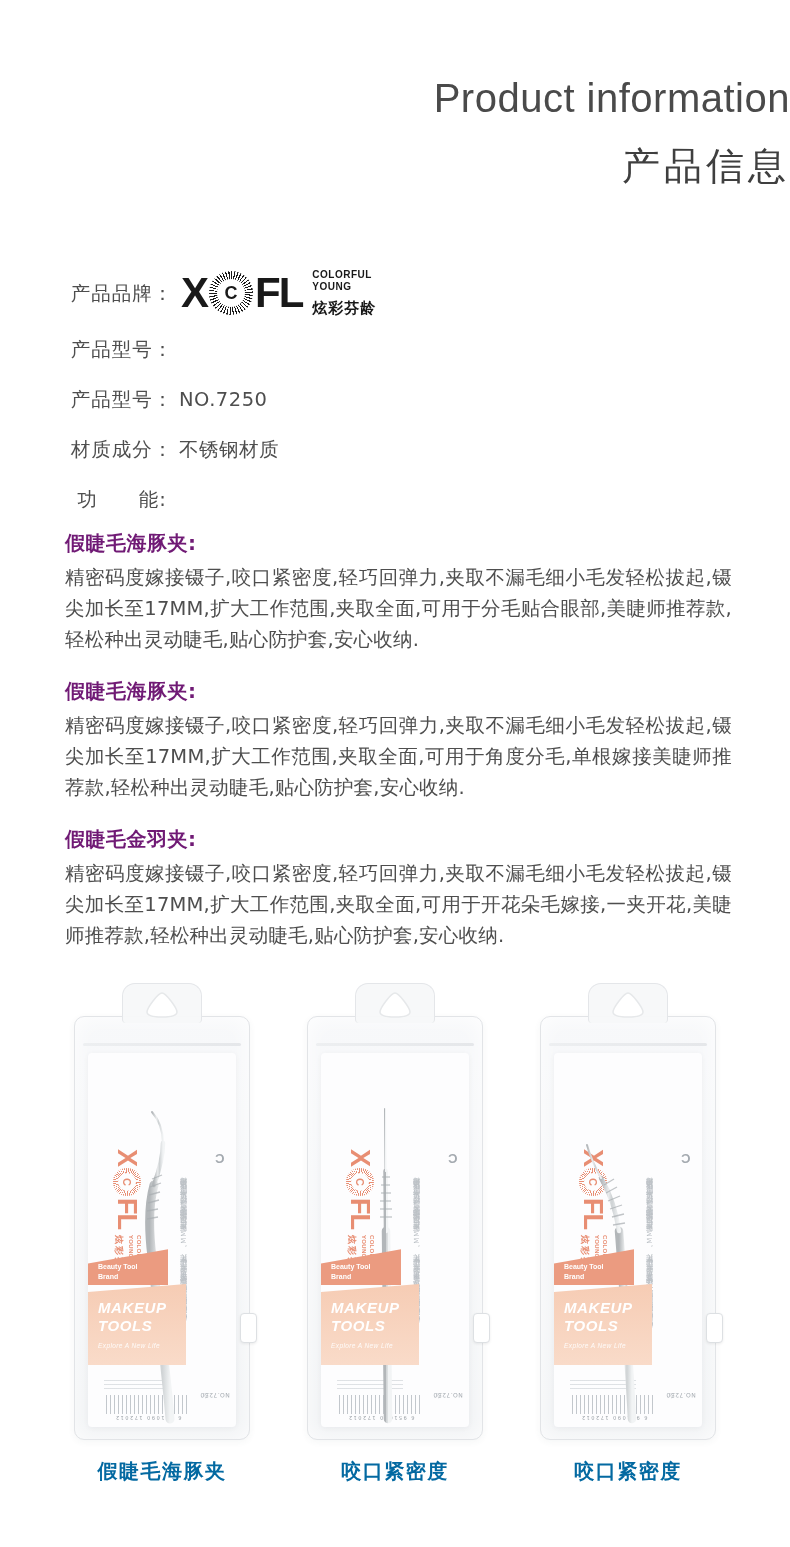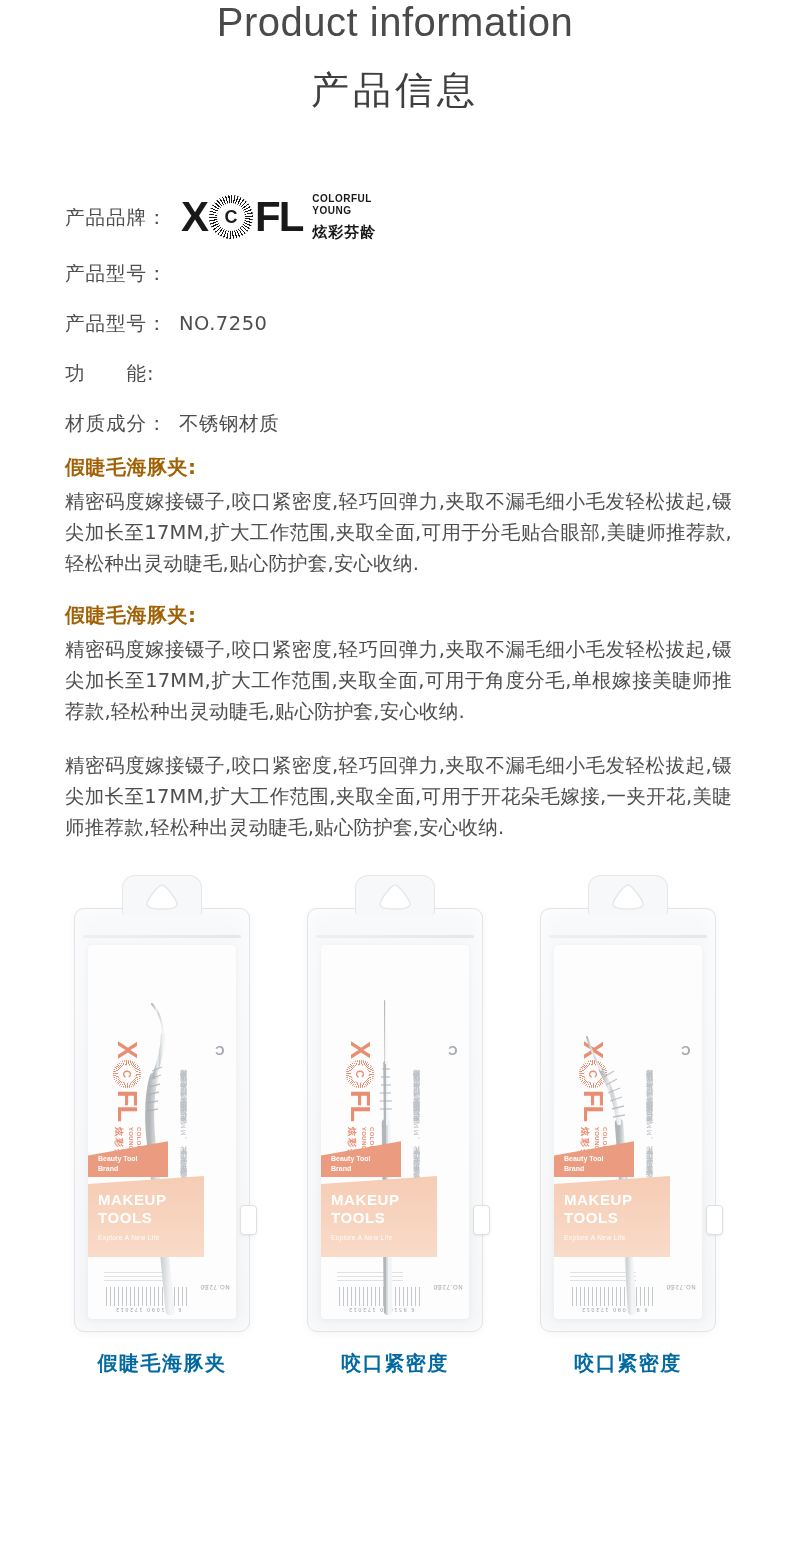"Product information" .header { padding-top: none -> 76px; text-align: center -> right }
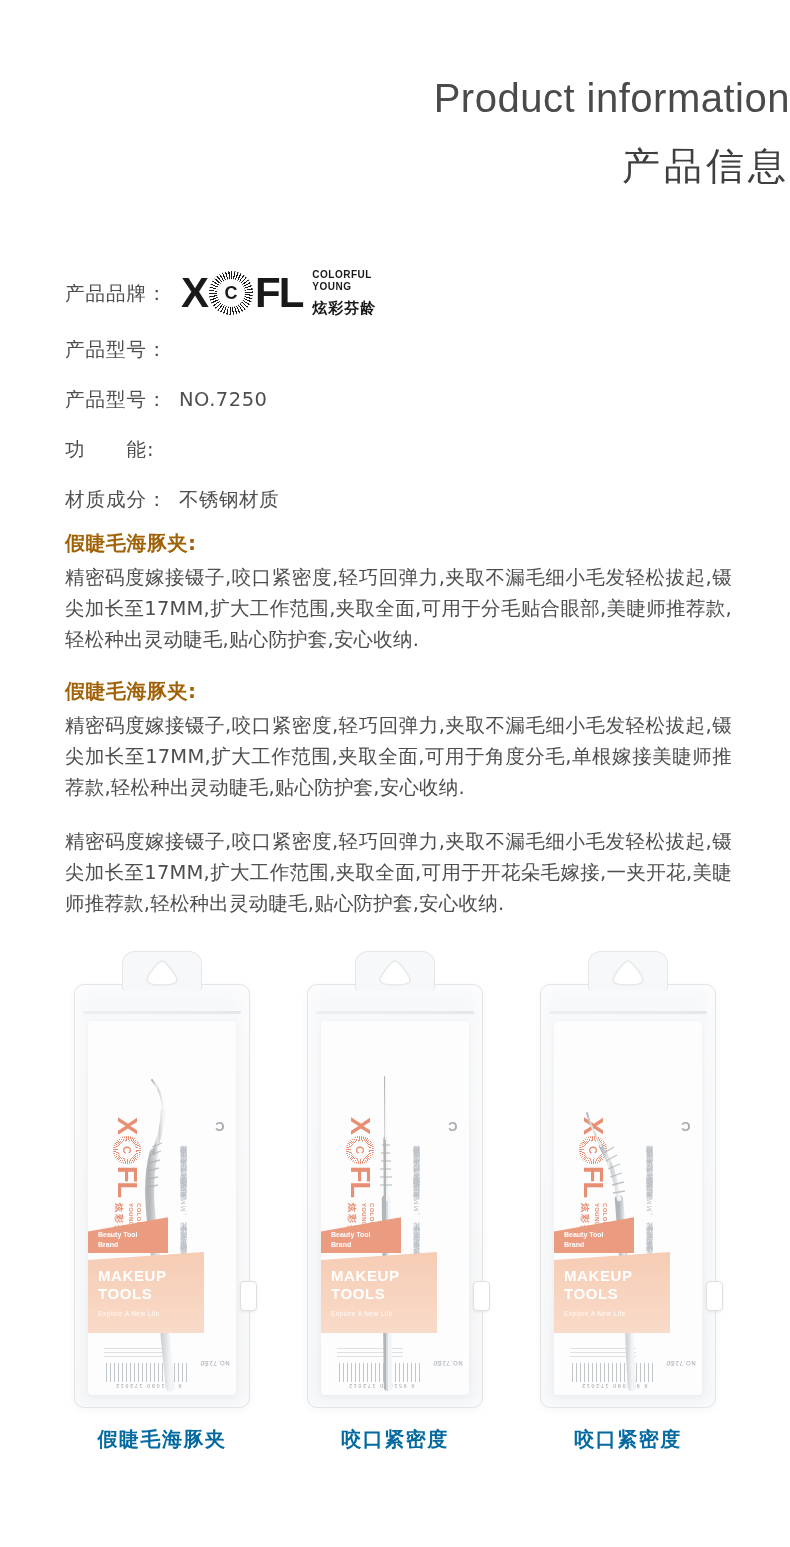"产品品牌：" .spec-label { text-align: none -> center }
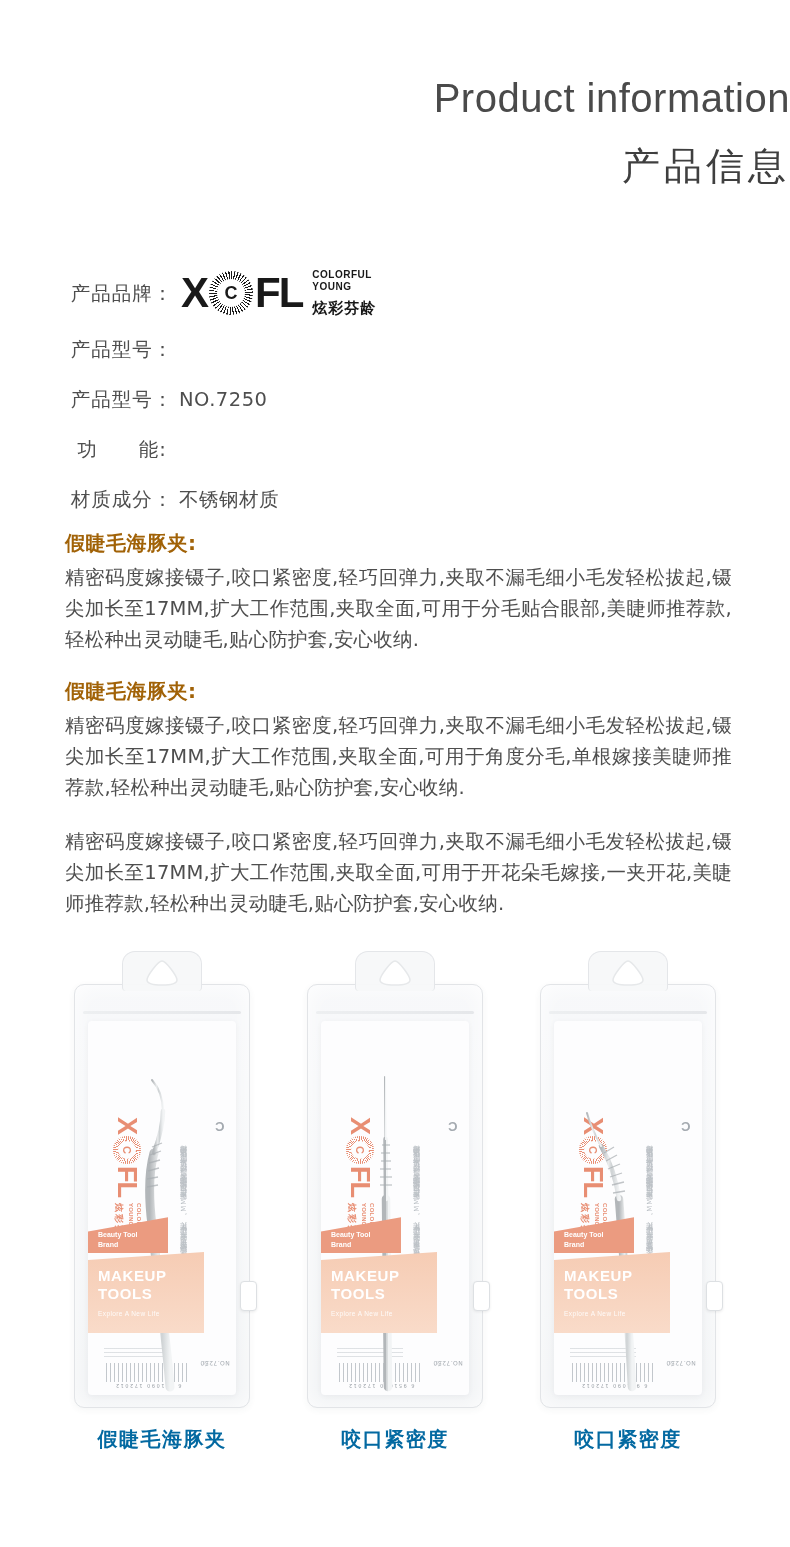"功 能:" div.spec-row { order: before "材质成分：" -> after "材质成分：" }
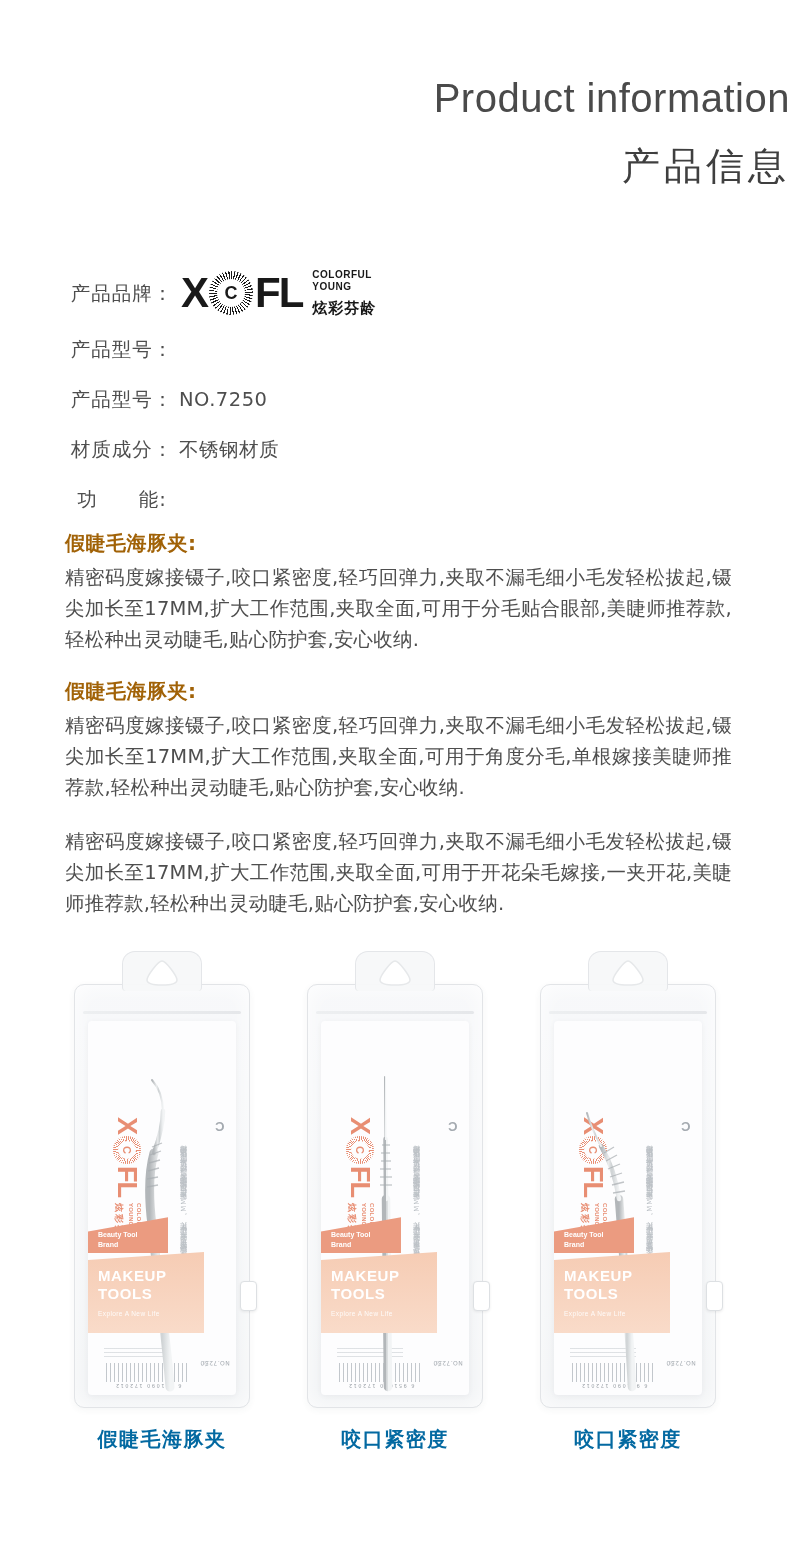"假睫毛海豚夹:" .feature-heading { color: #a16207 -> #701a75 }
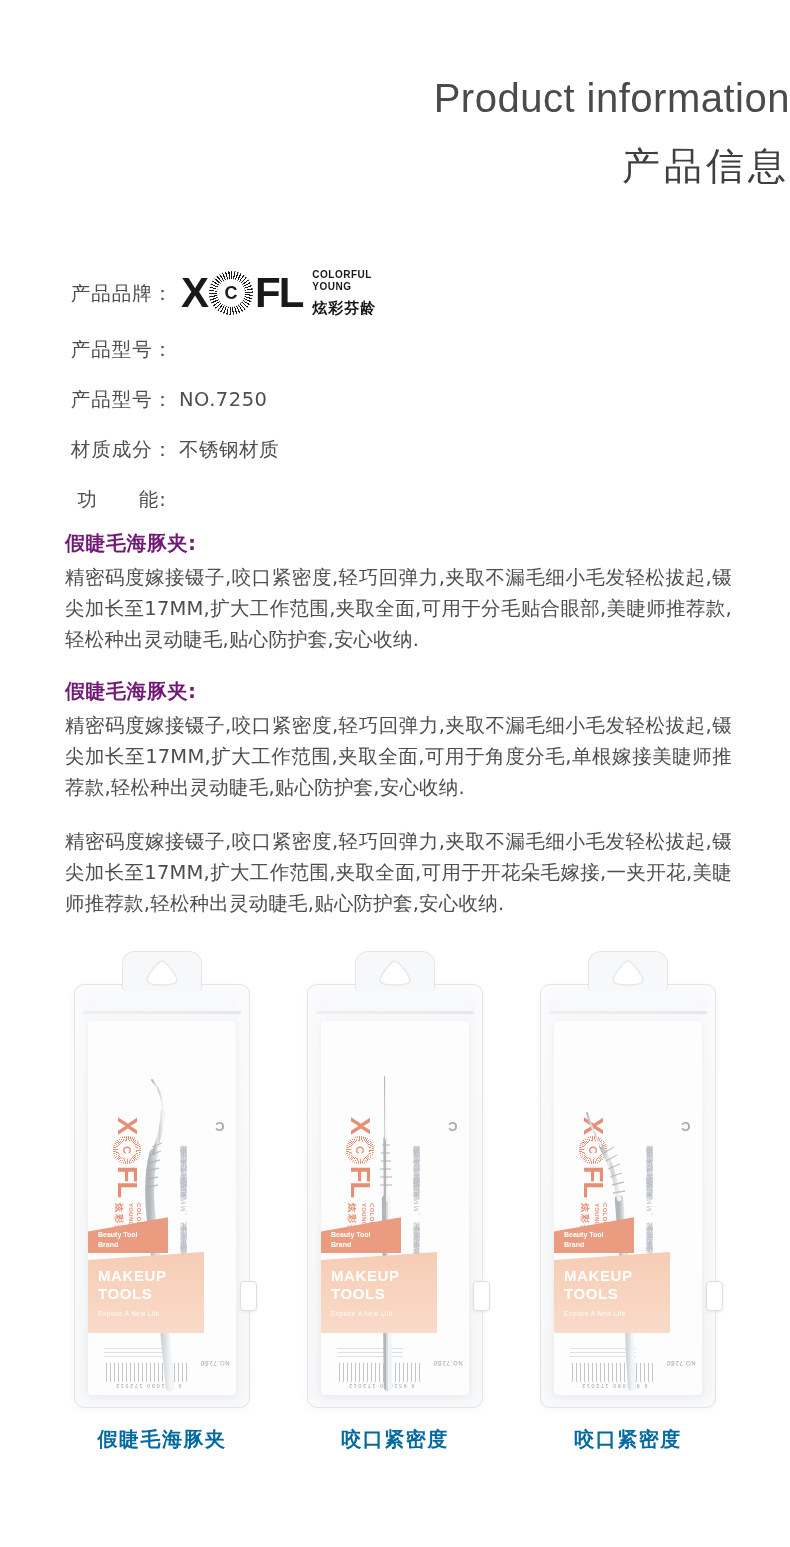"假睫毛金羽夹:" div.feature-heading { html: none -> <div>假睫毛金羽夹:</div> }
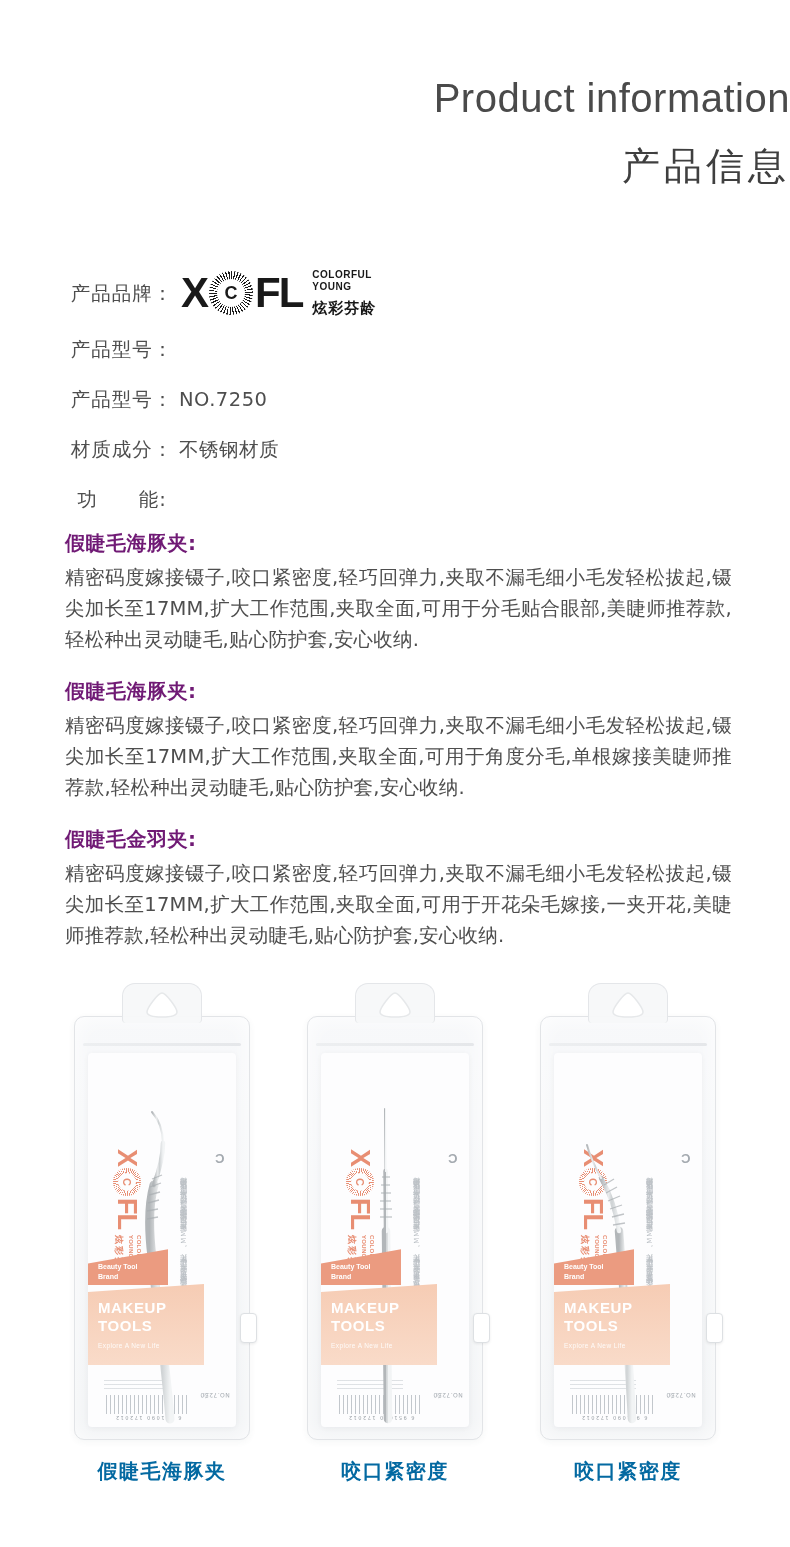"MAKEUP" .ribbon-main { font-style: none -> italic; width: 116px -> 98px }
